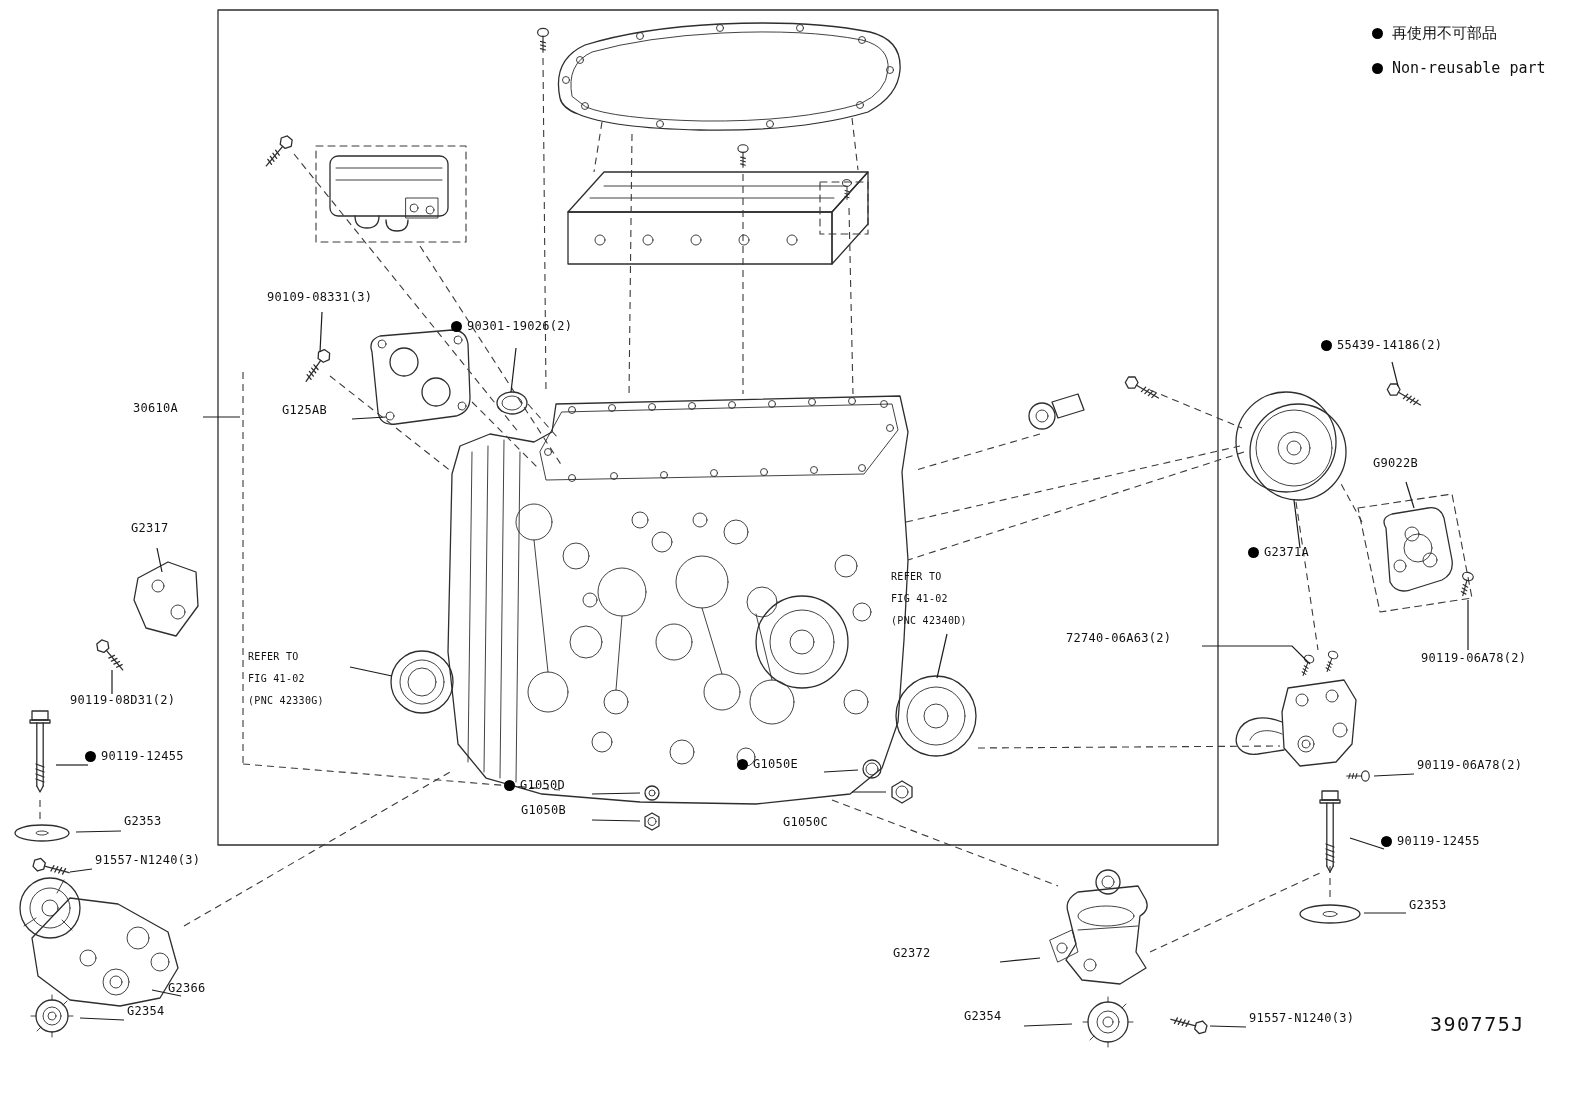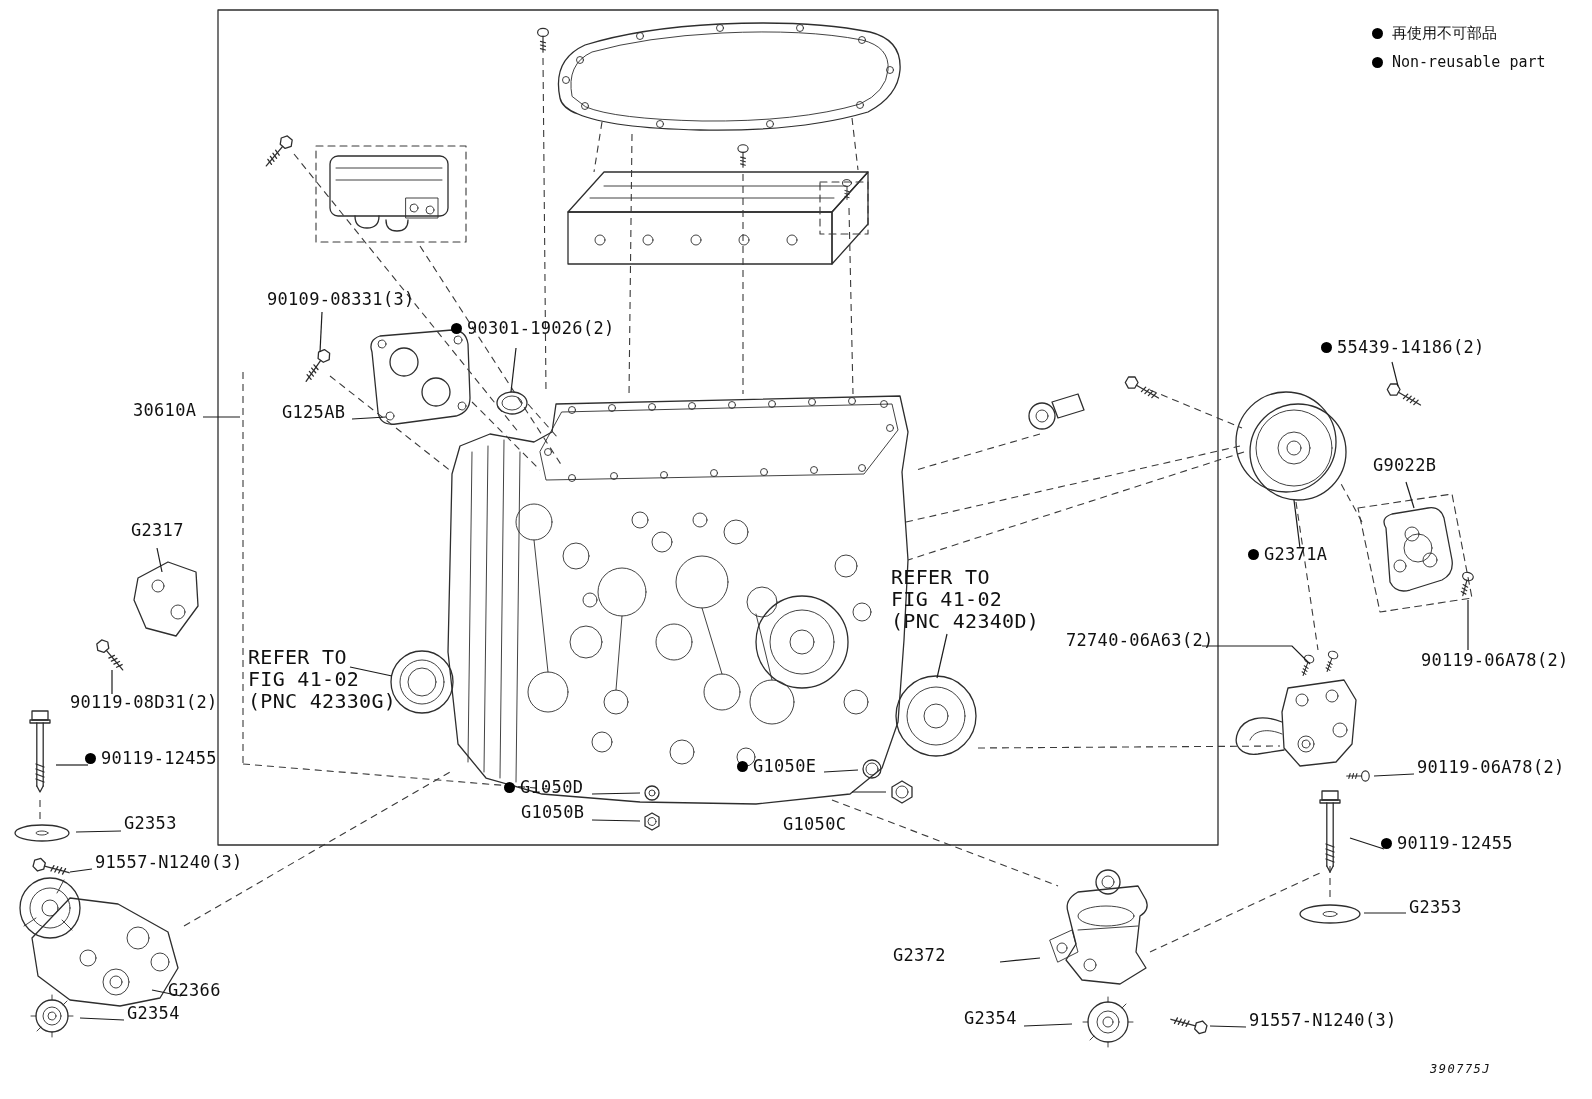"再使用不可部品" .legend { gap: 10px -> 16px }
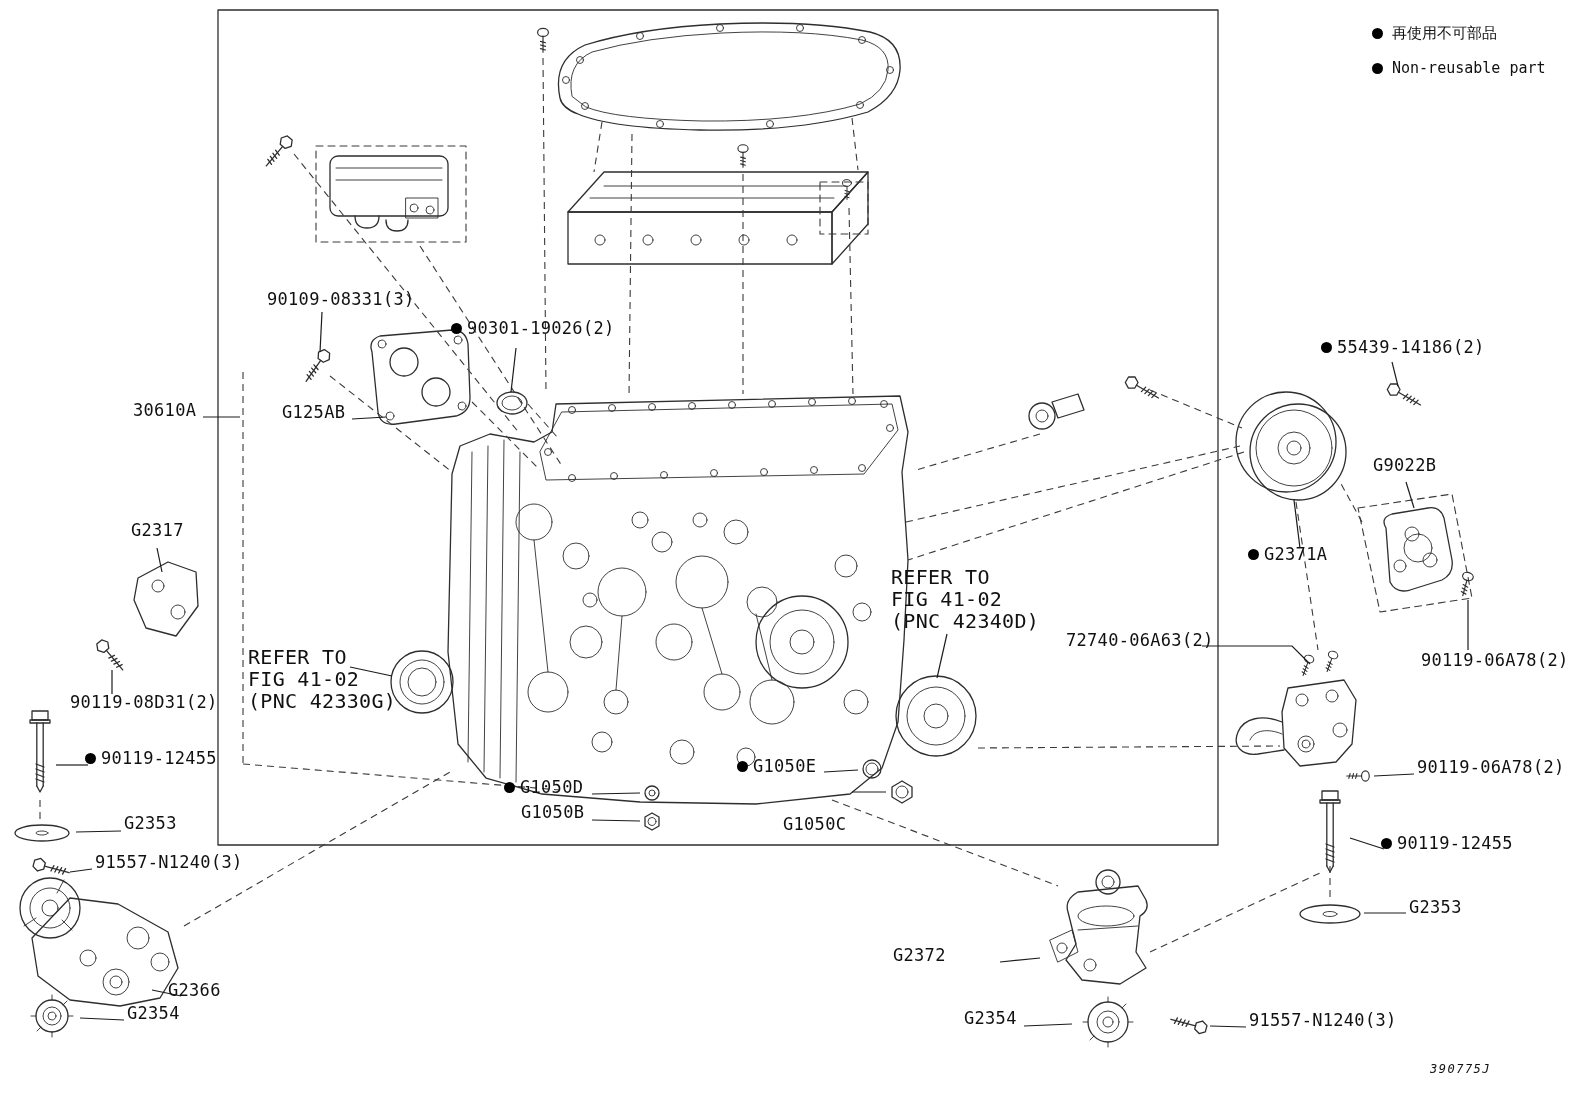"90109-08331(3)" .label { font-size: 17px -> 12px }
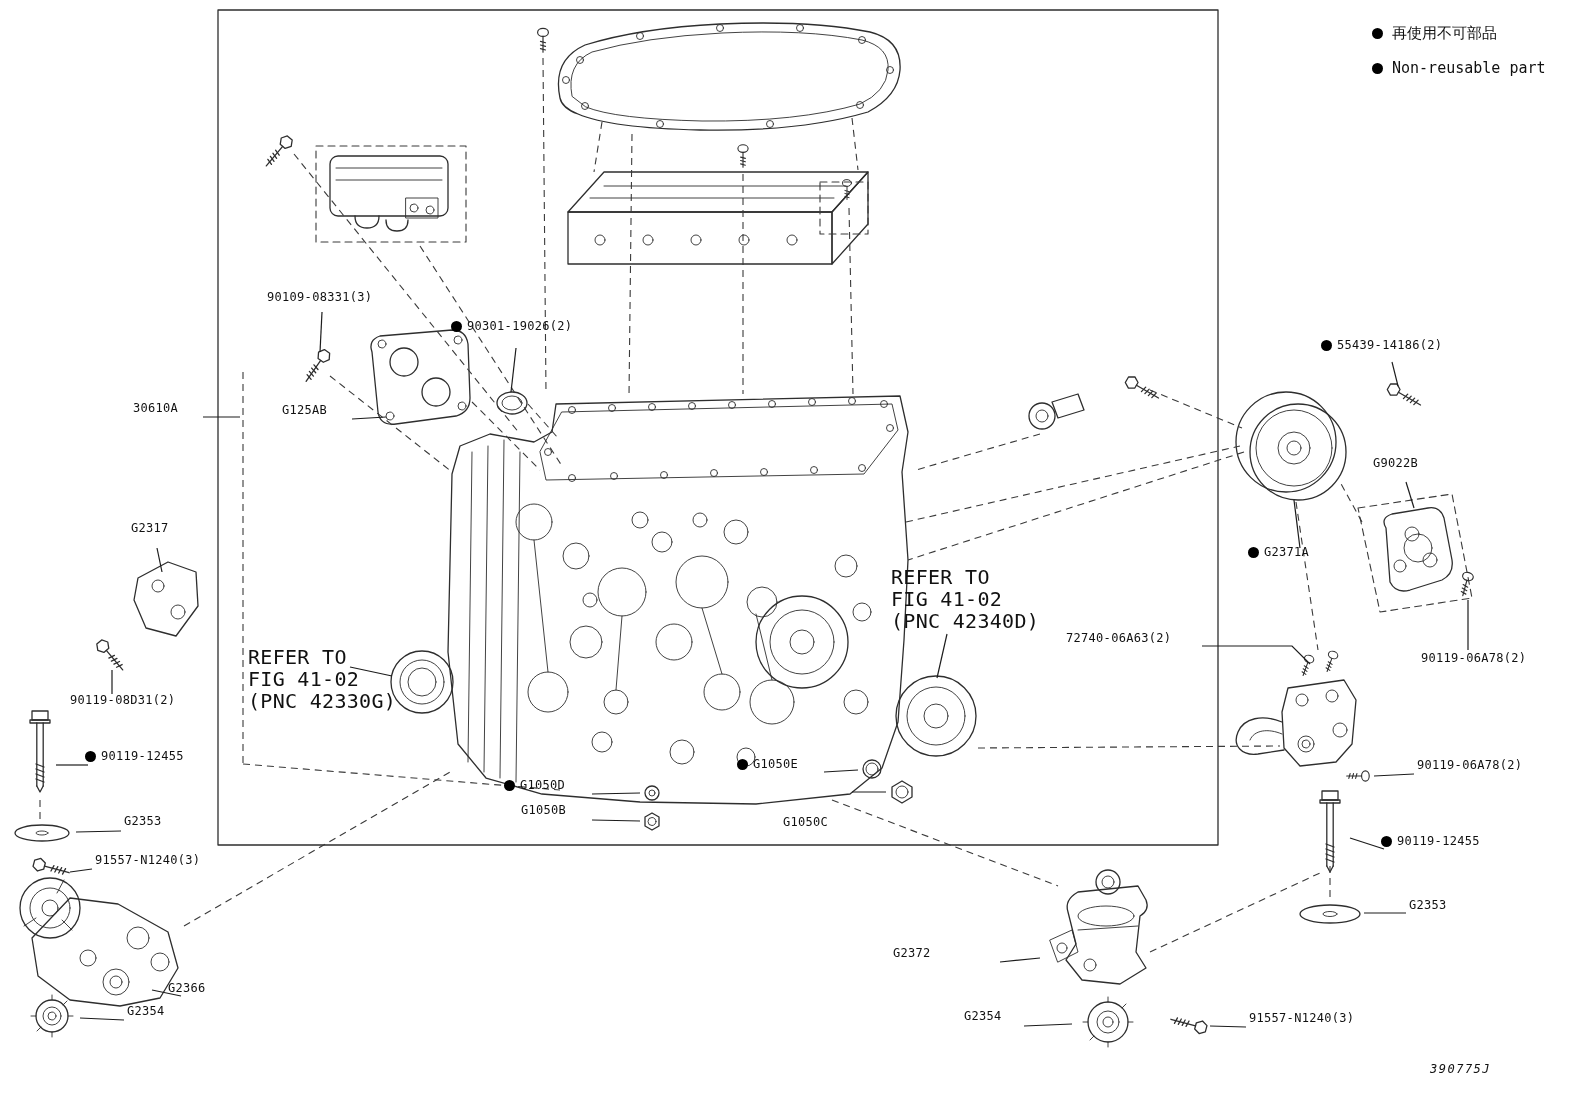"REFER TO" .note { font-size: 20px -> 10px }
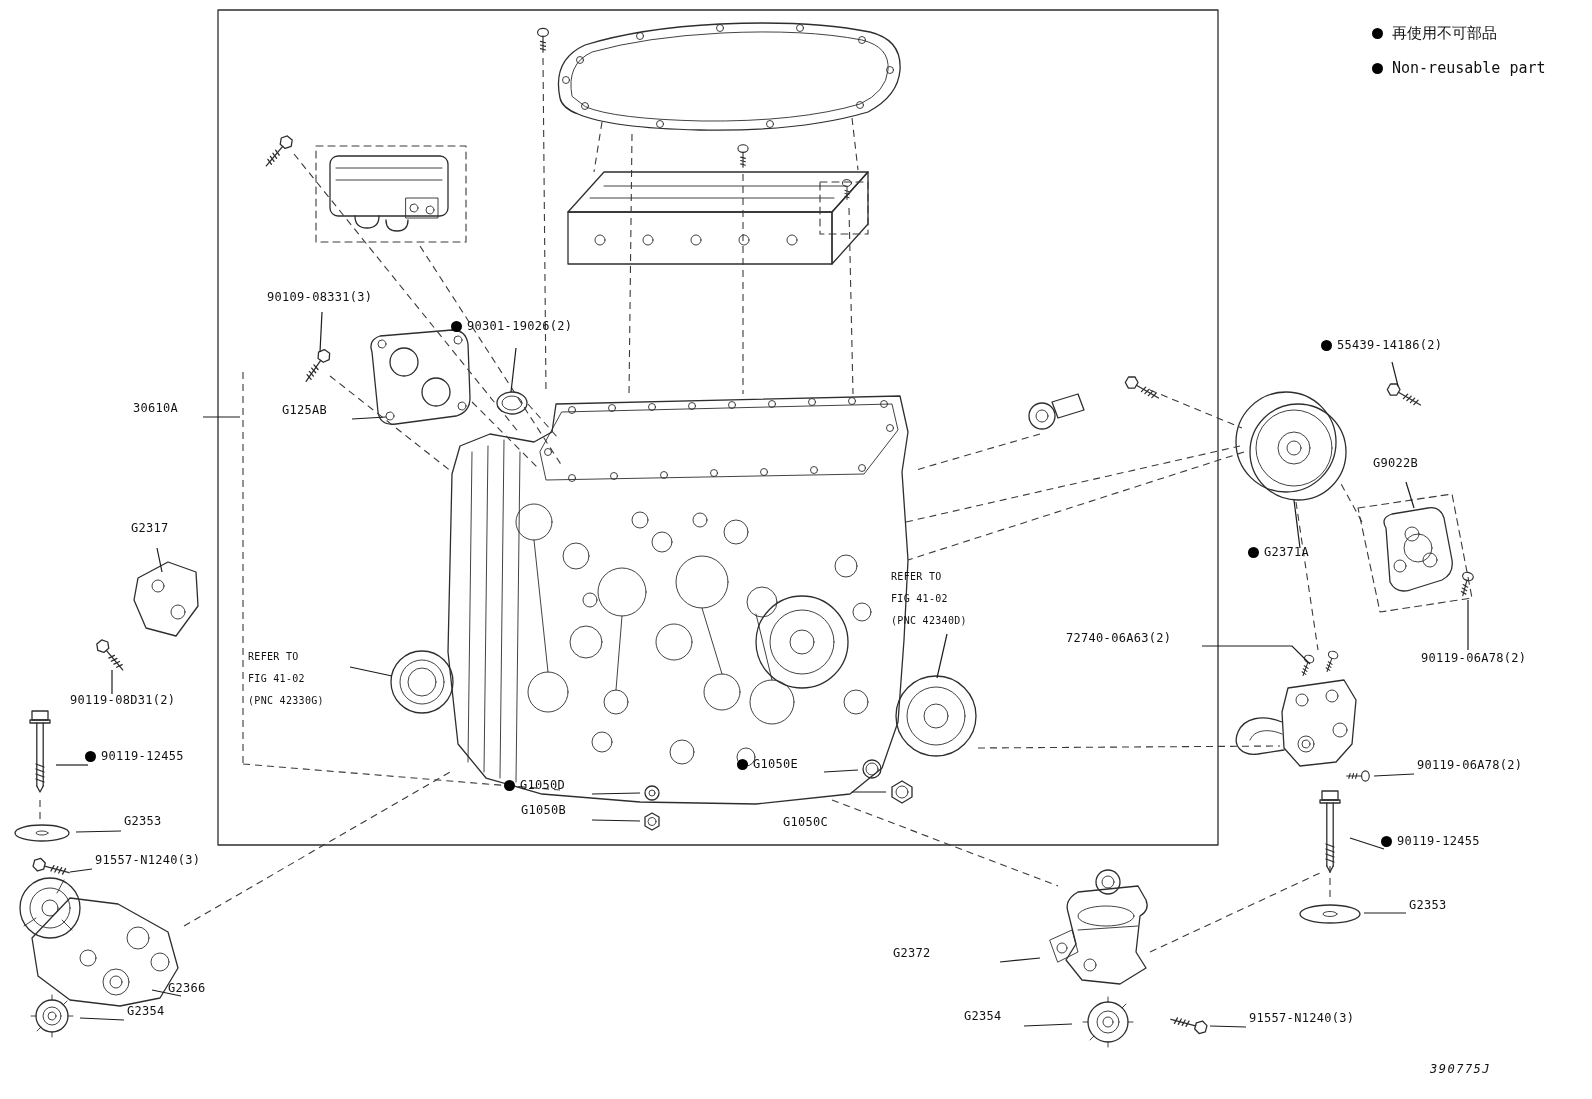"390775J" .diagram-number { font-size: 12px -> 20px; font-style: italic -> none; top: 1062px -> 1012px }
